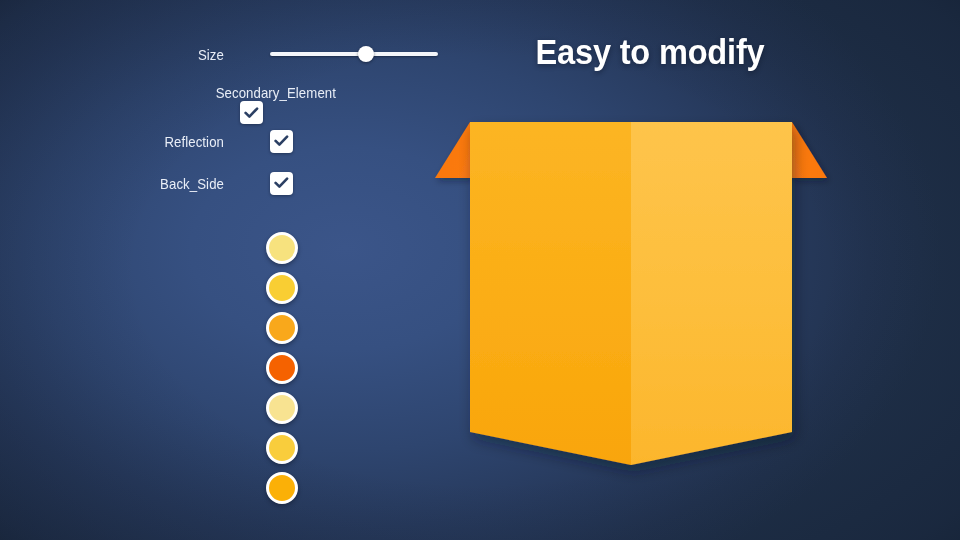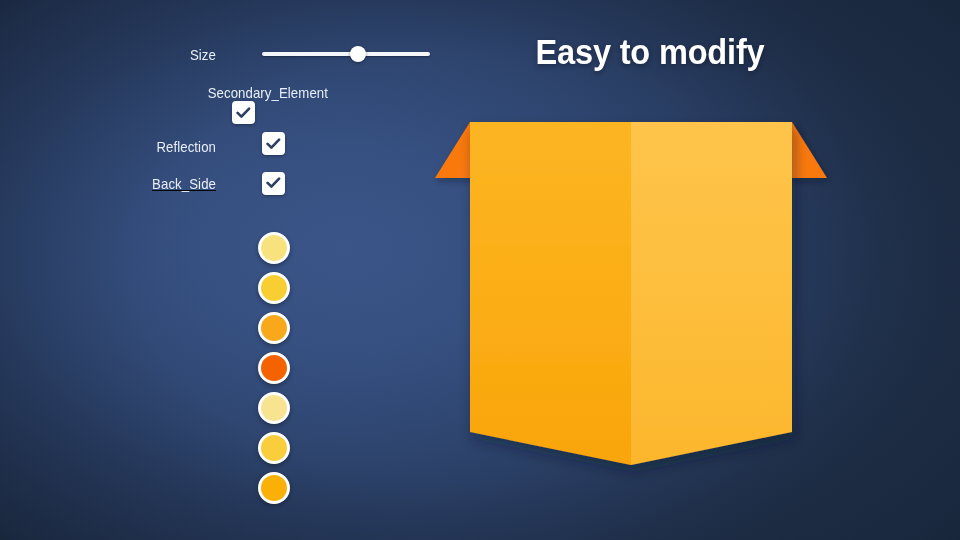"Size" .panel { left: 0 -> 8px }
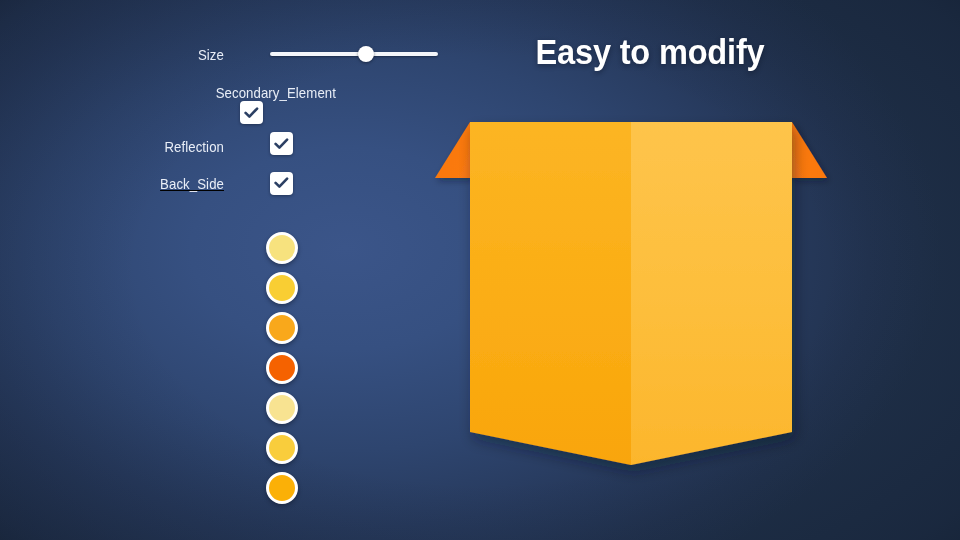"Reflection" div.ctl-row { align-items: flex-end -> none }
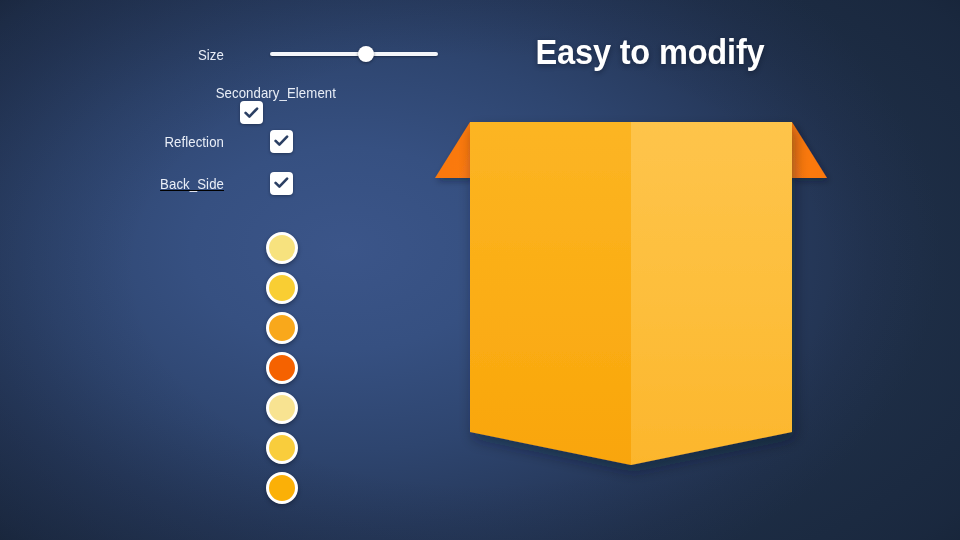"Back_Side" div.ctl-row { text-decoration: underline -> none }
